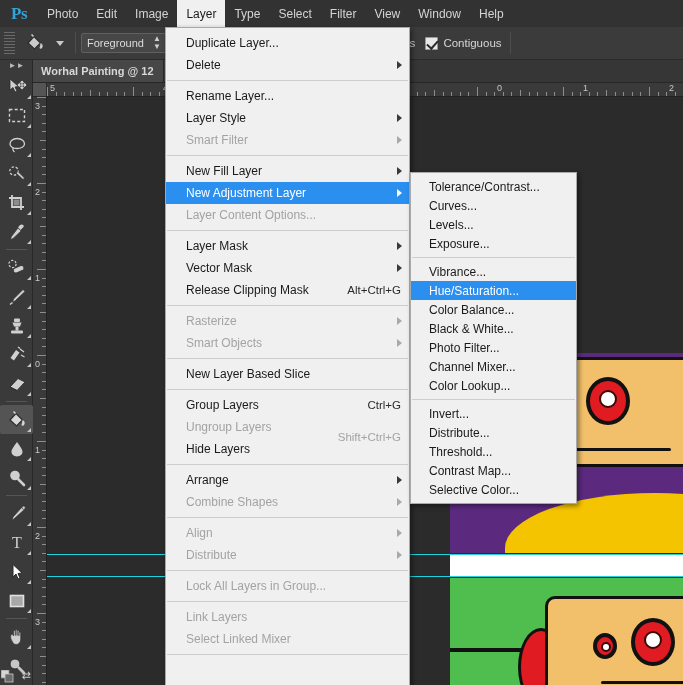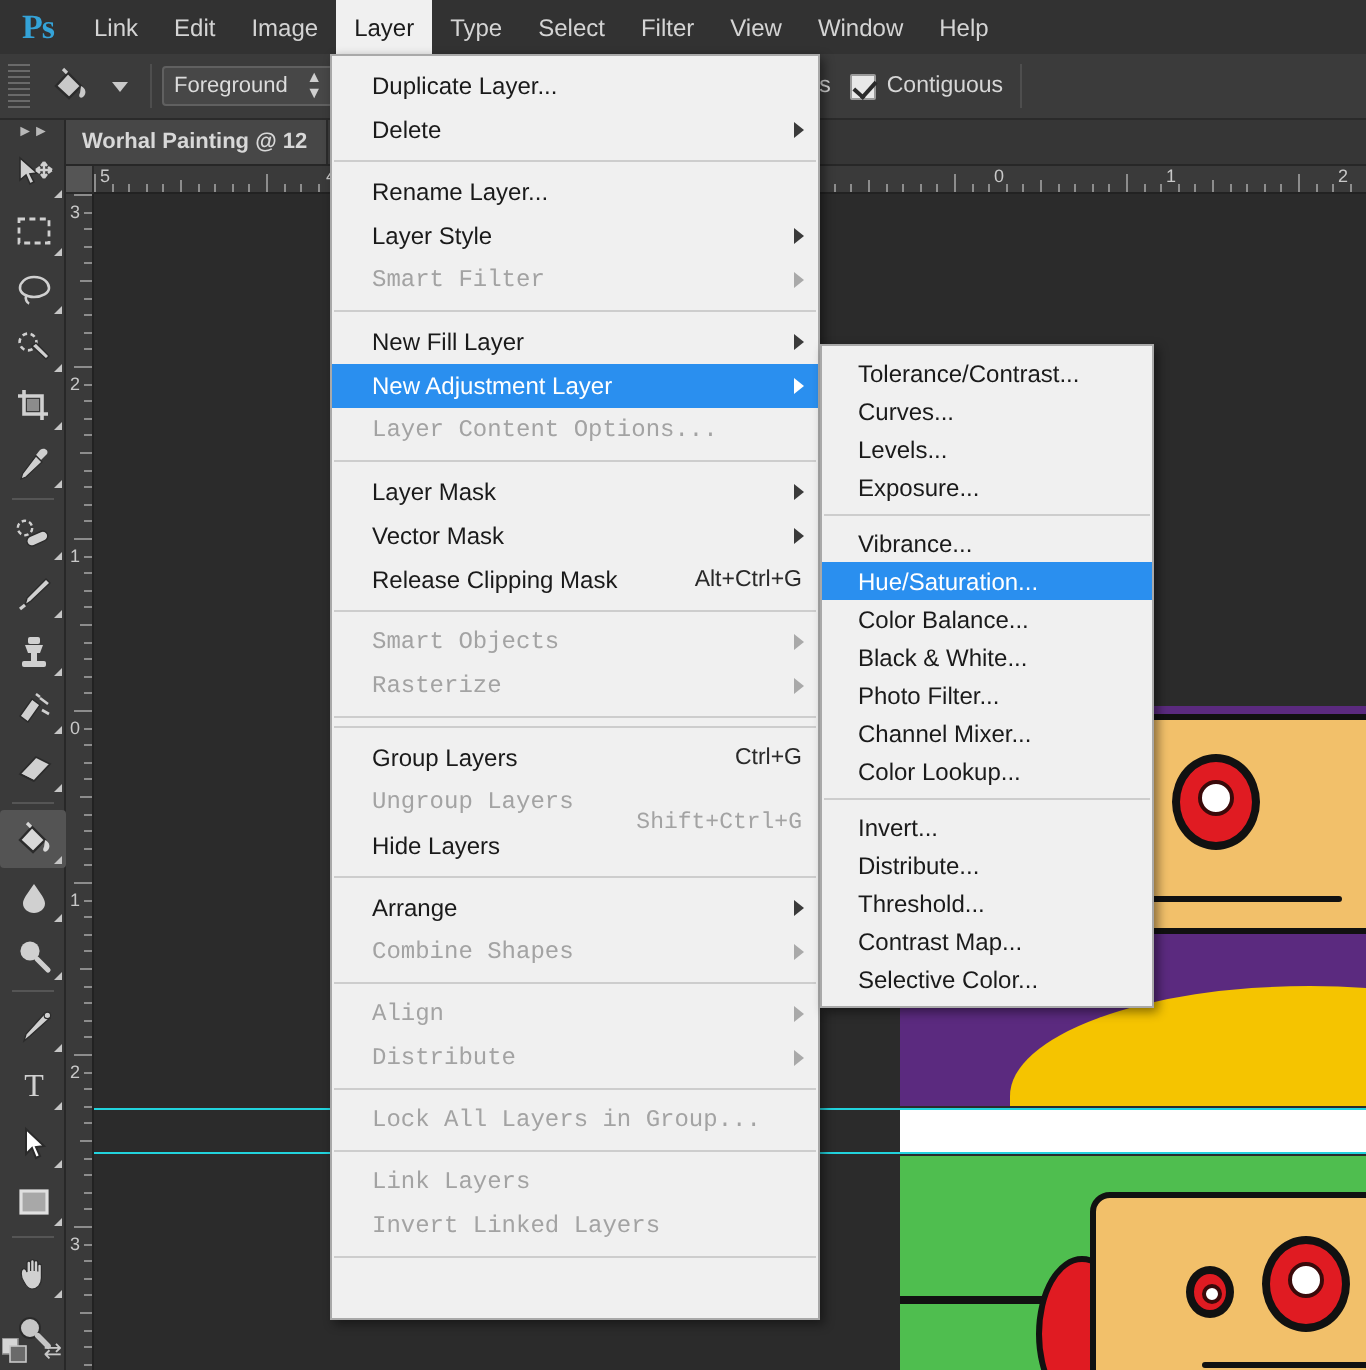"Link" div.menu-item { text: Link -> Photo }
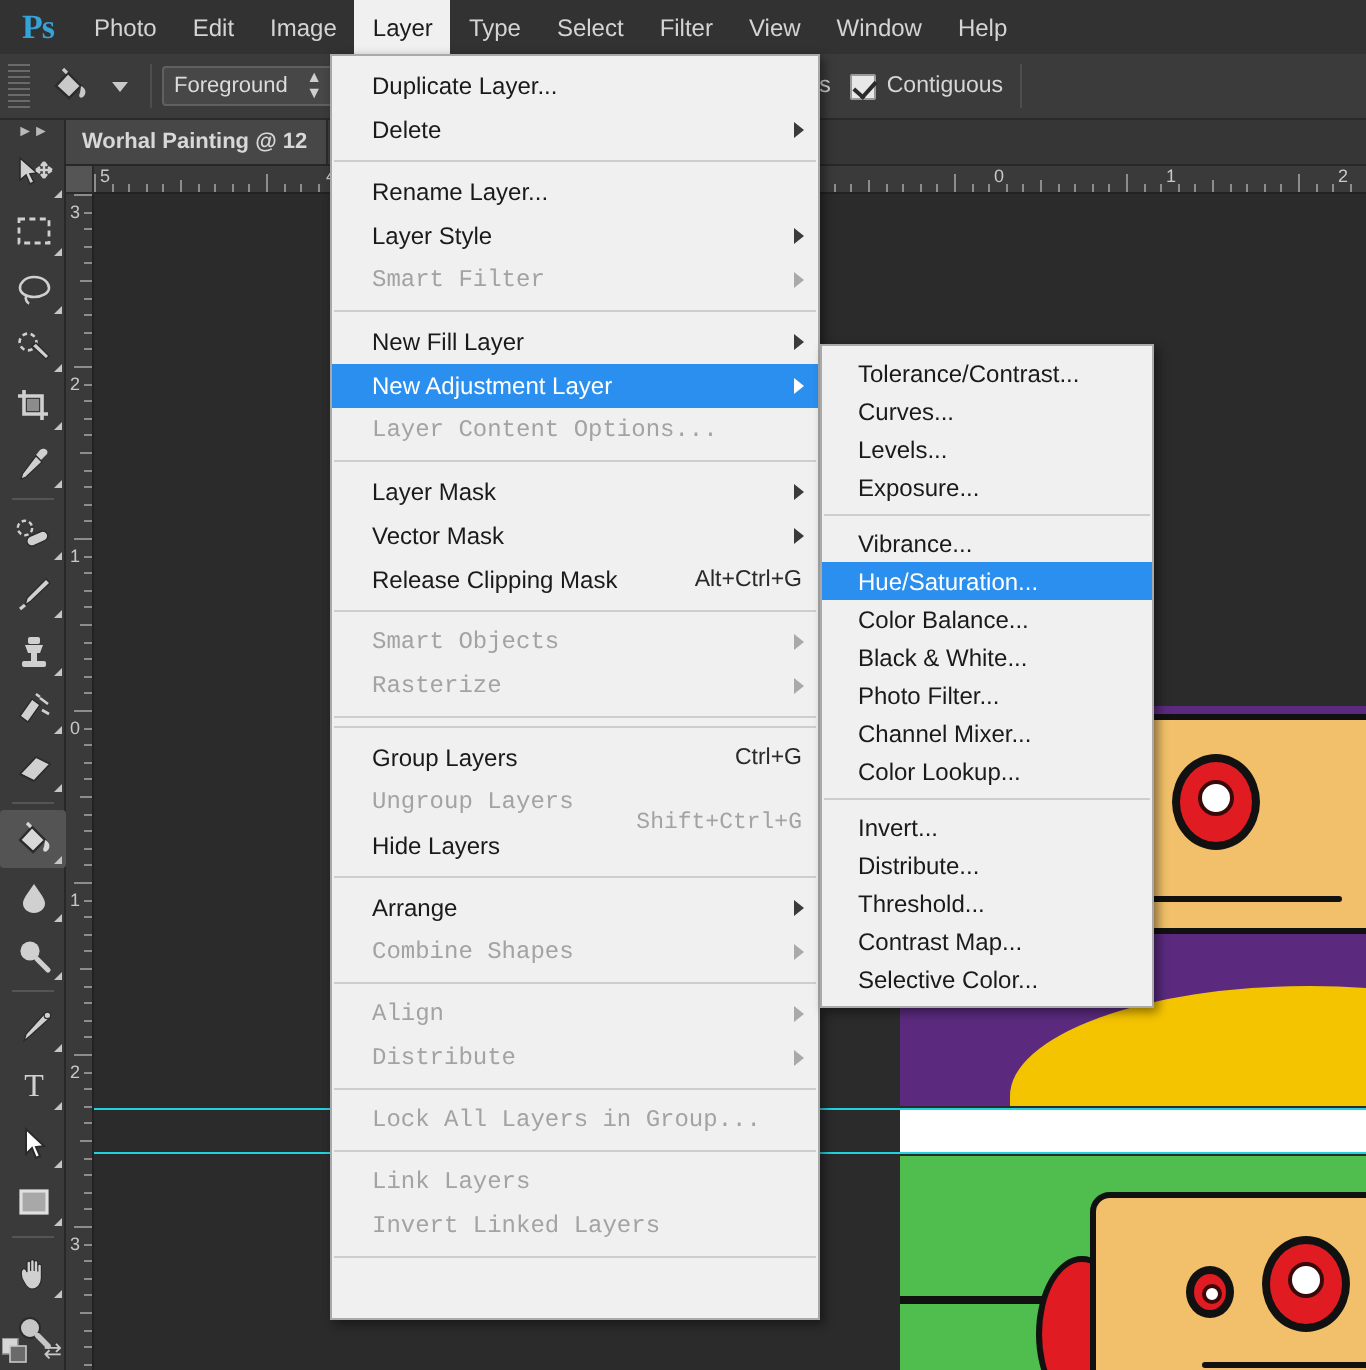"Smart Filter" .mi.disabled { font-family: Liberation Mono, monospace -> none }
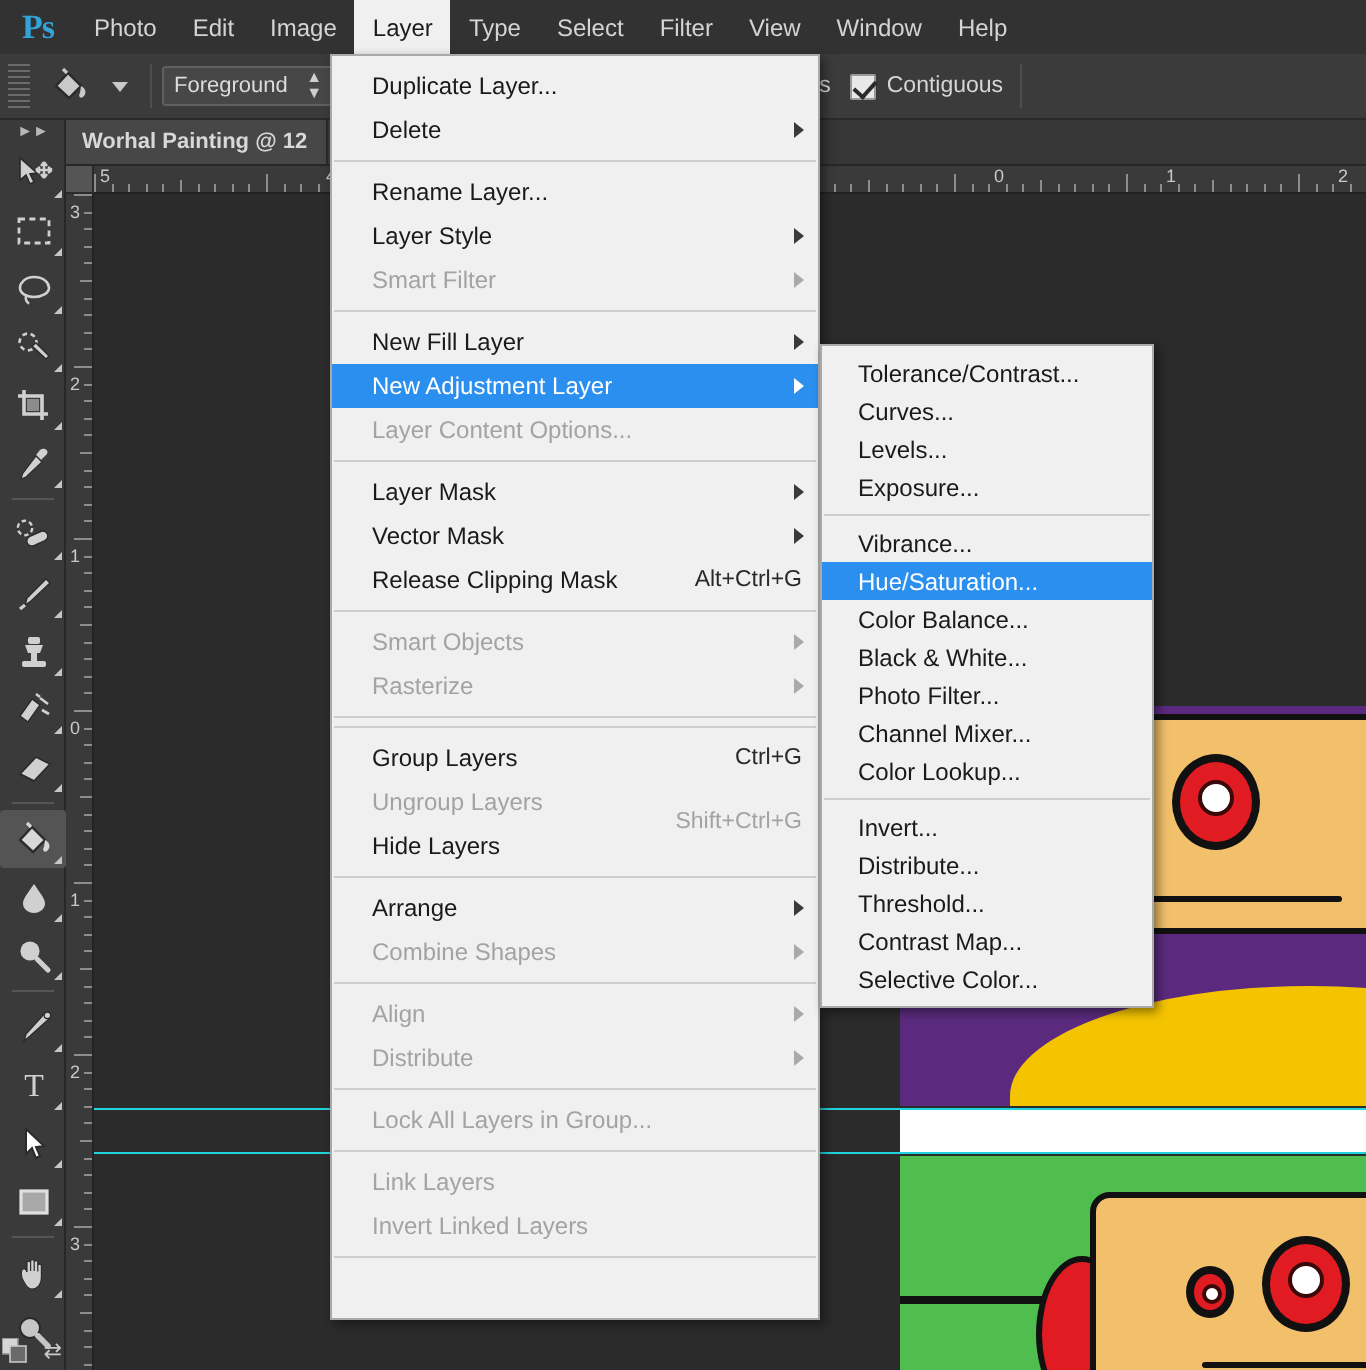"Smart Objects" div.mi { order: before "Rasterize" -> after "Rasterize" }
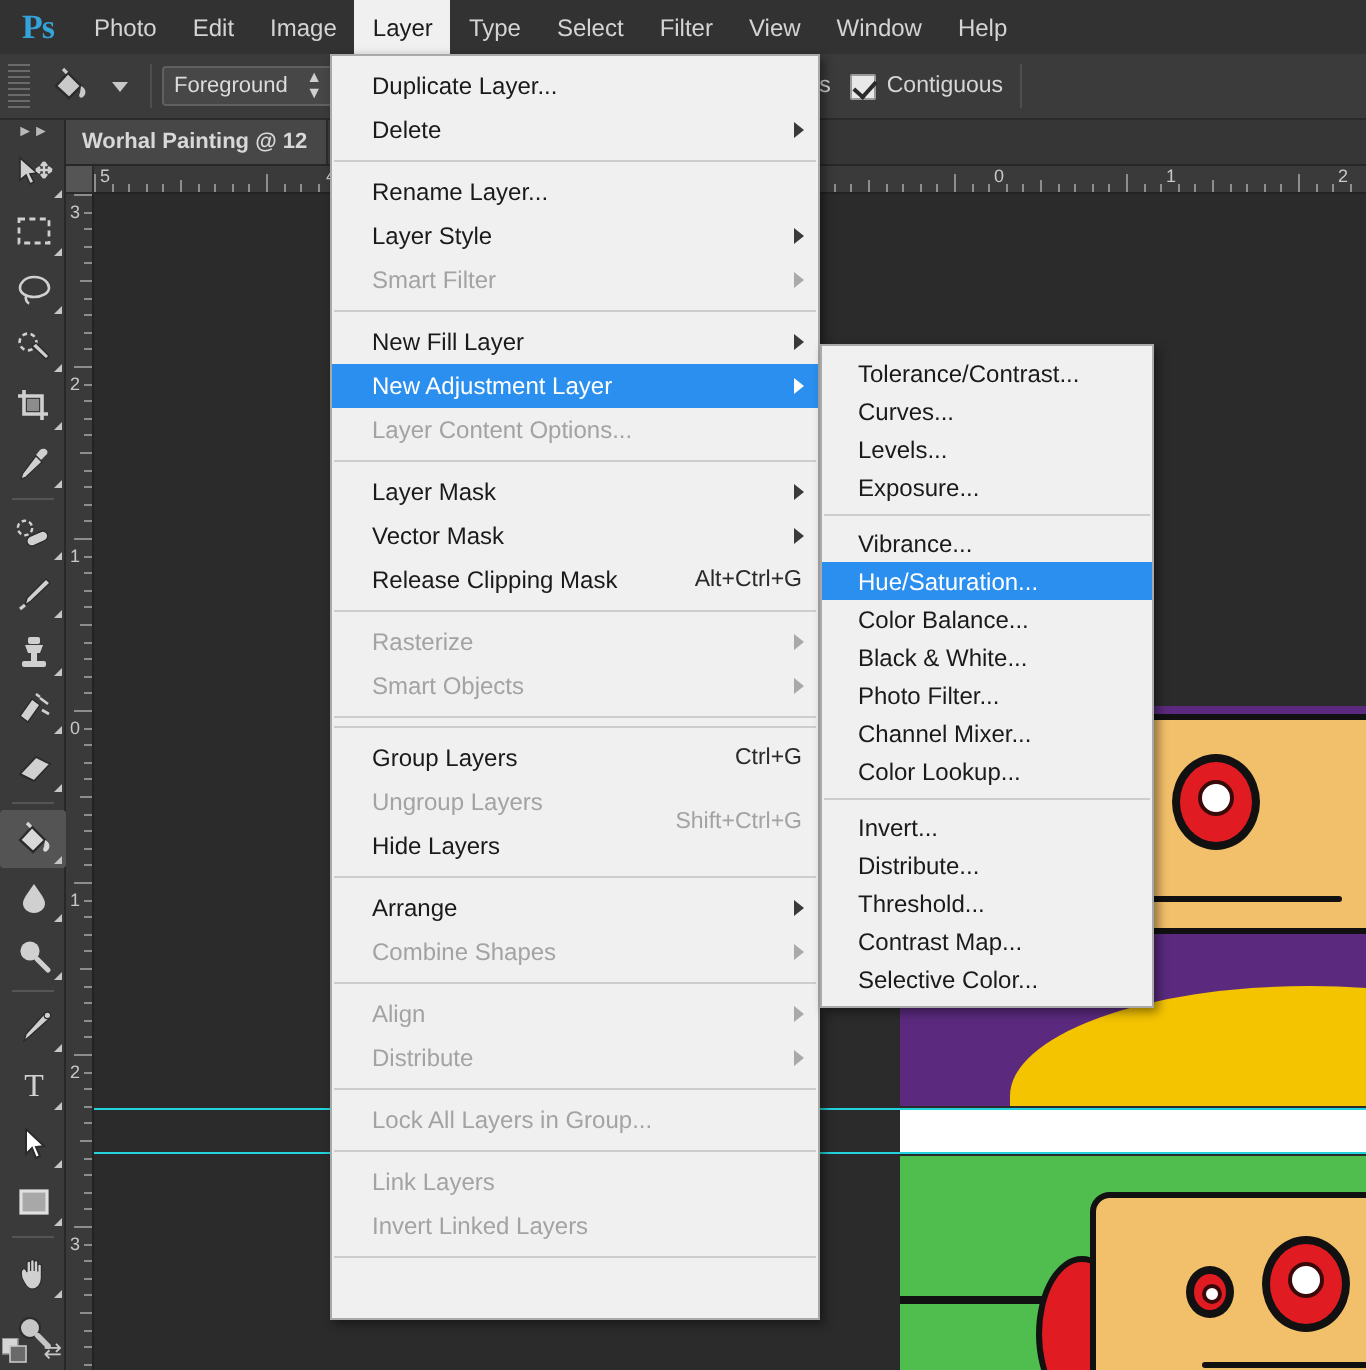"New Layer Based Slice" div.mi { html: none -> <div> <span>New Layer Based Slice</span> </div> }
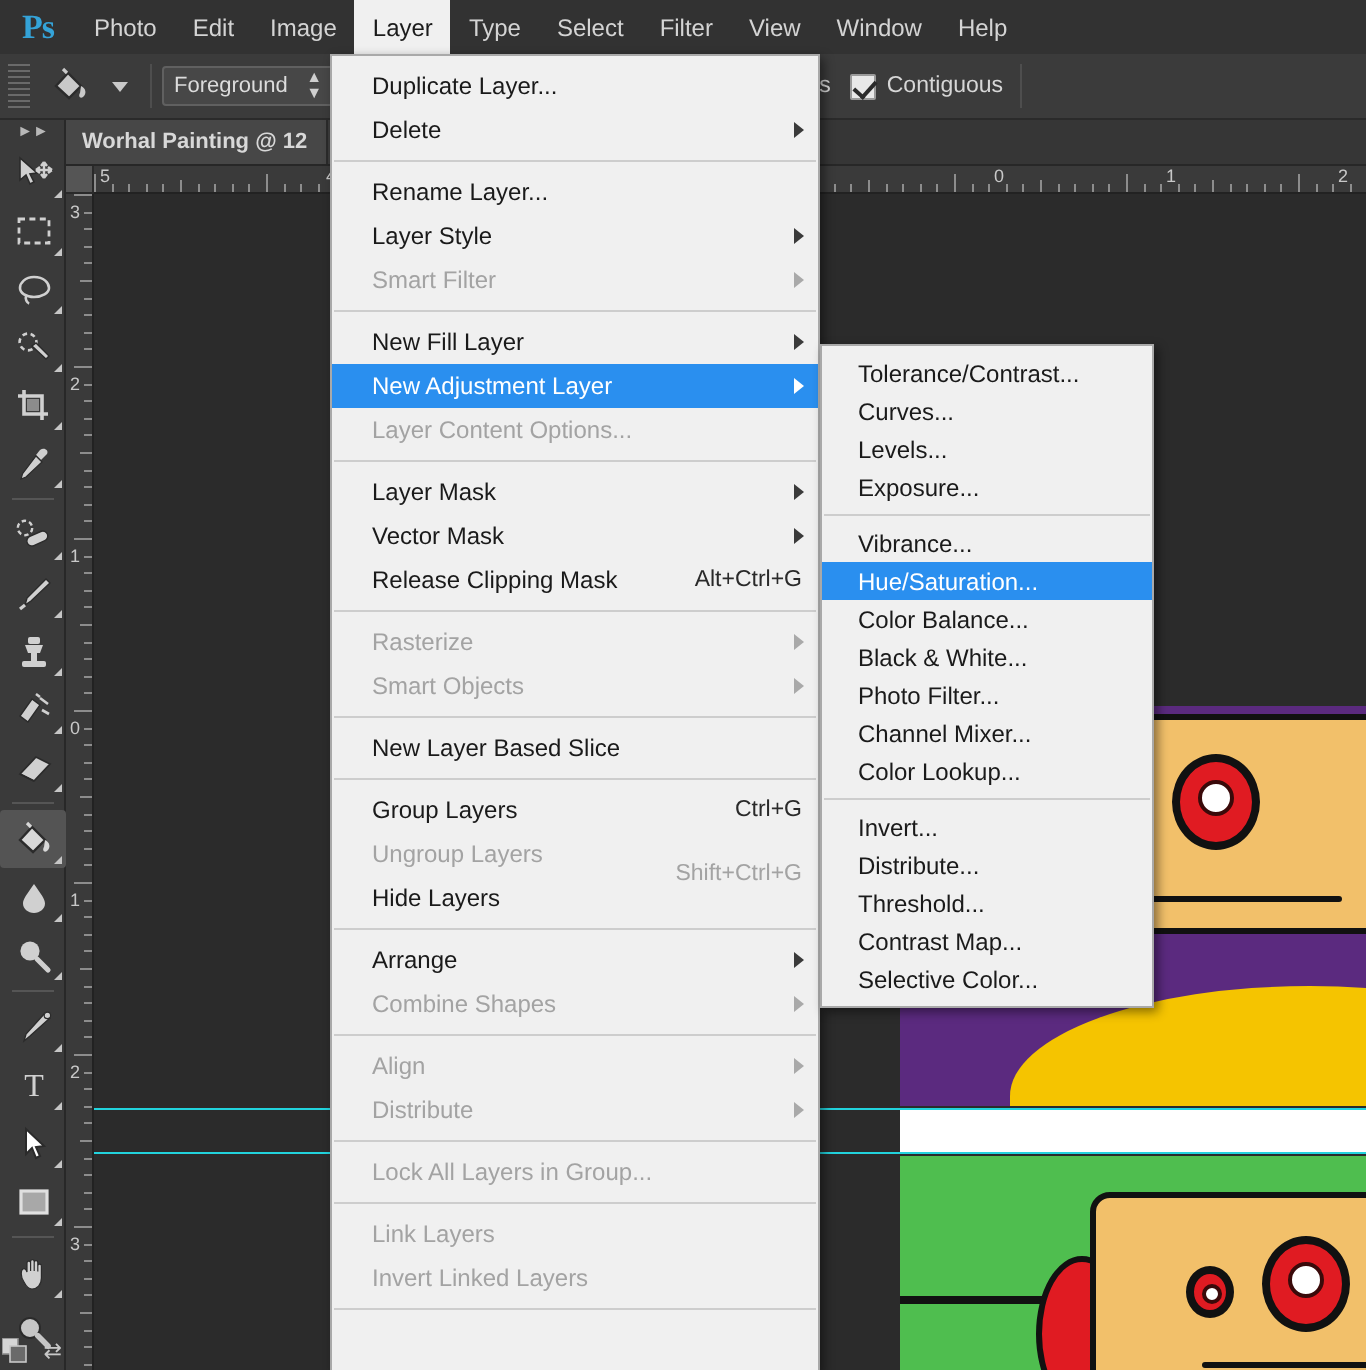"Invert Linked Layers" span { text: Invert Linked Layers -> Select Linked Mixer }
